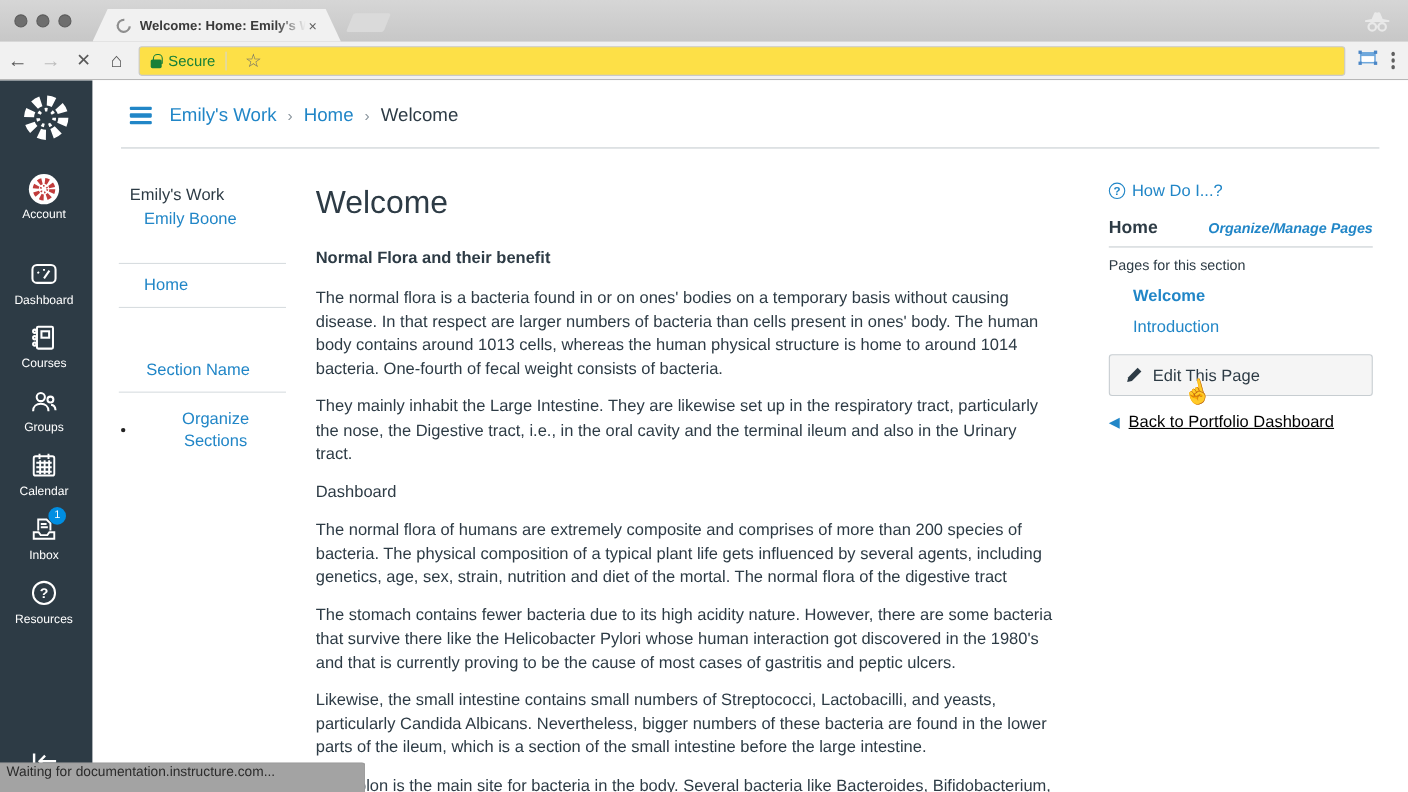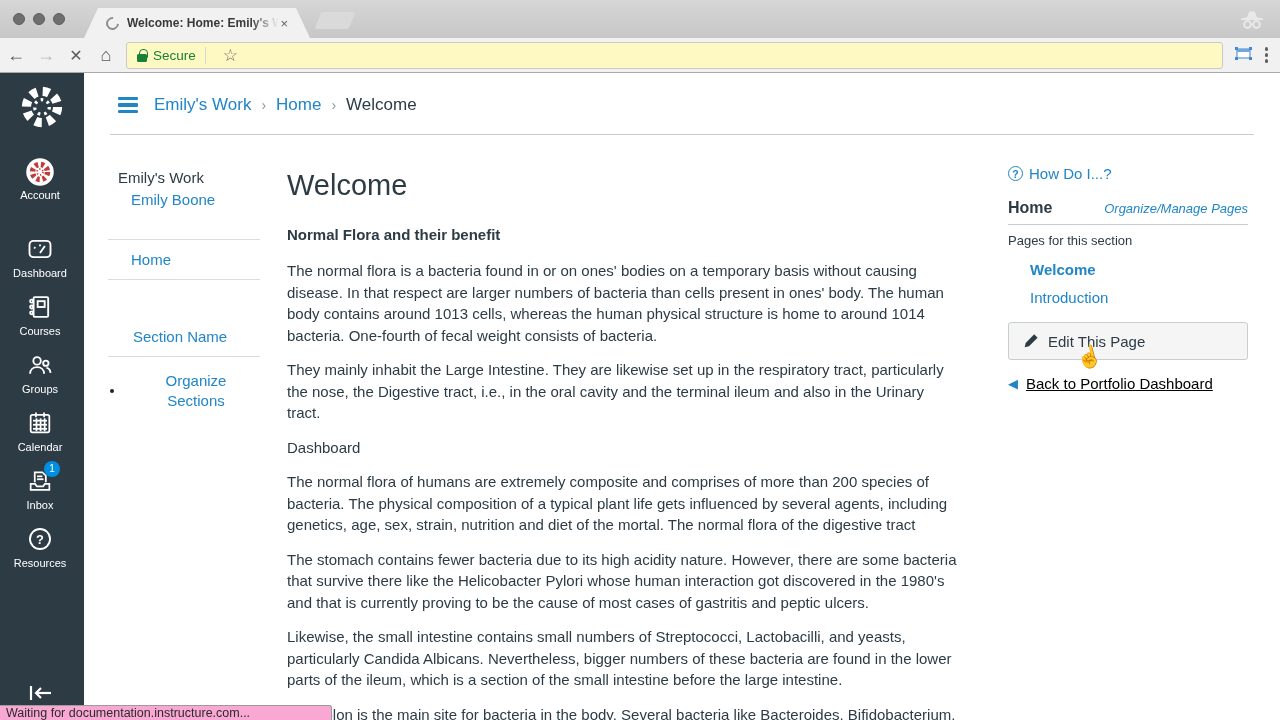"Secure" .omnibox { background: #fef9c3 -> #fde047 }
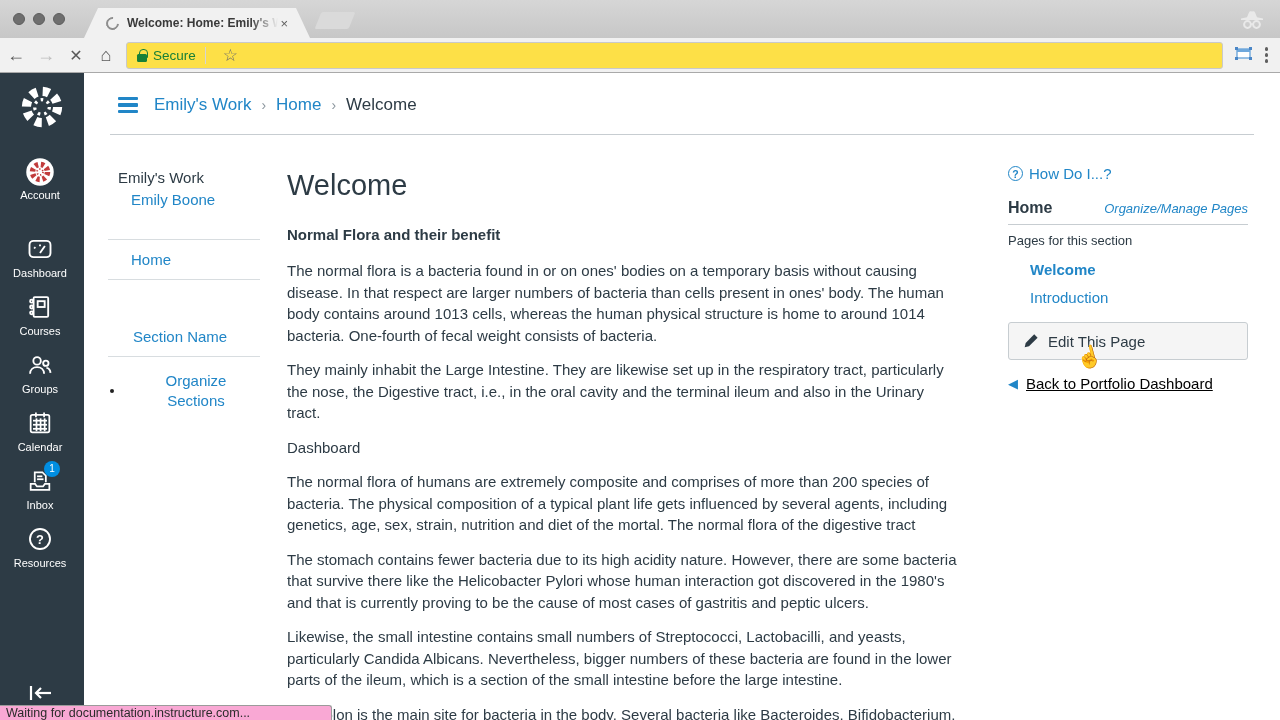"Organize/Manage Pages" .aside-head .org { font-weight: none -> bold }
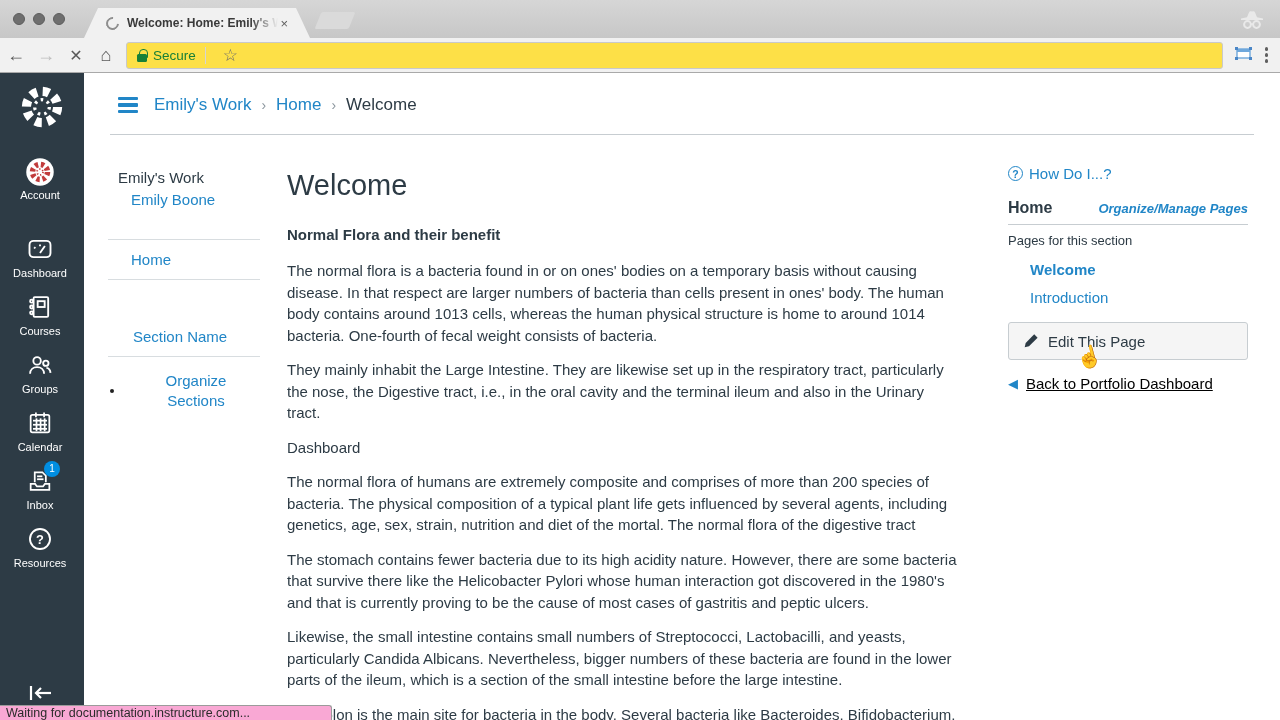"Waiting for" .statusbar { background: #f9a8d4 -> #a3a3a3; height: 15px -> 27px }
